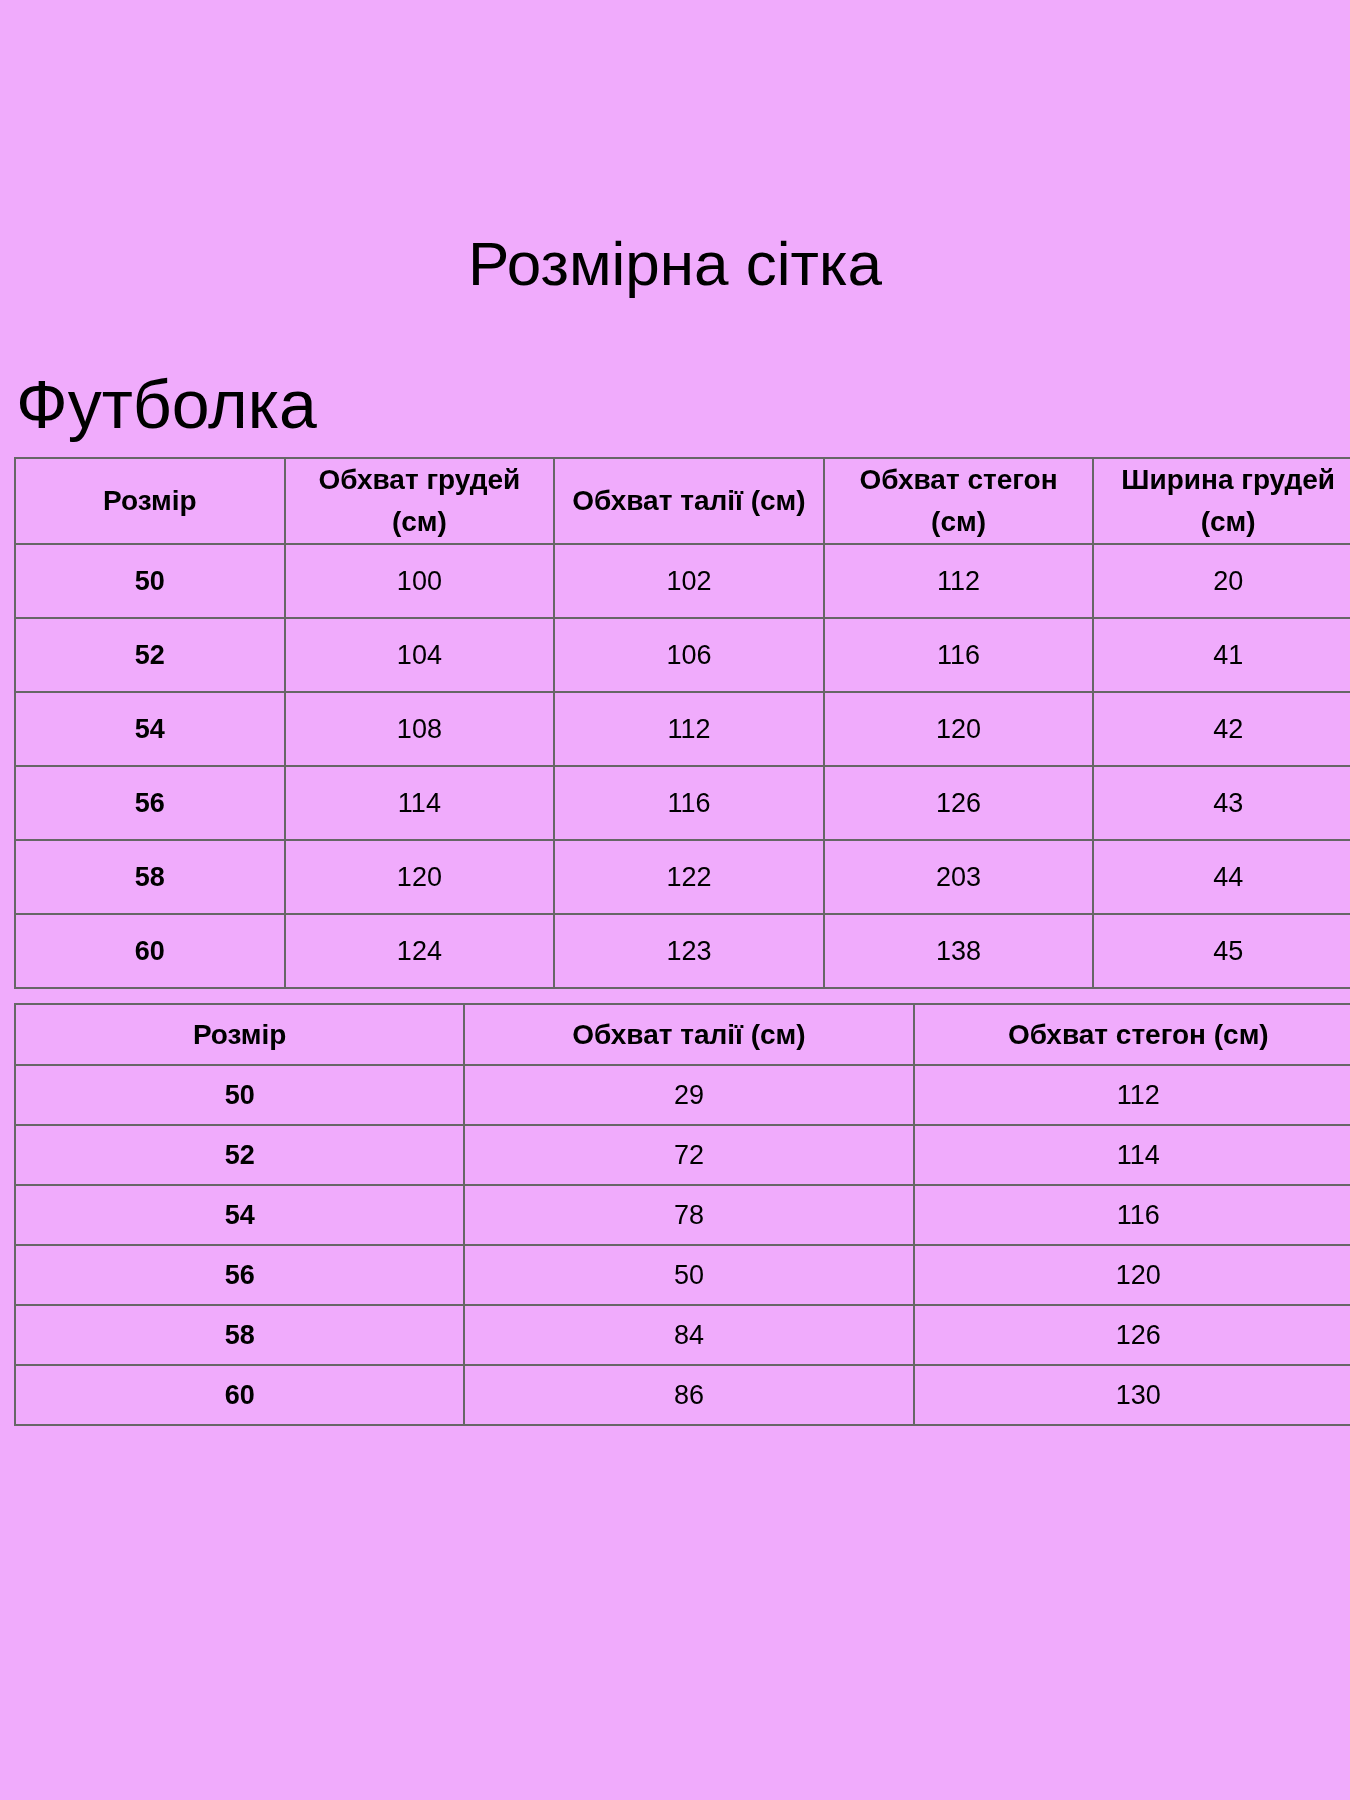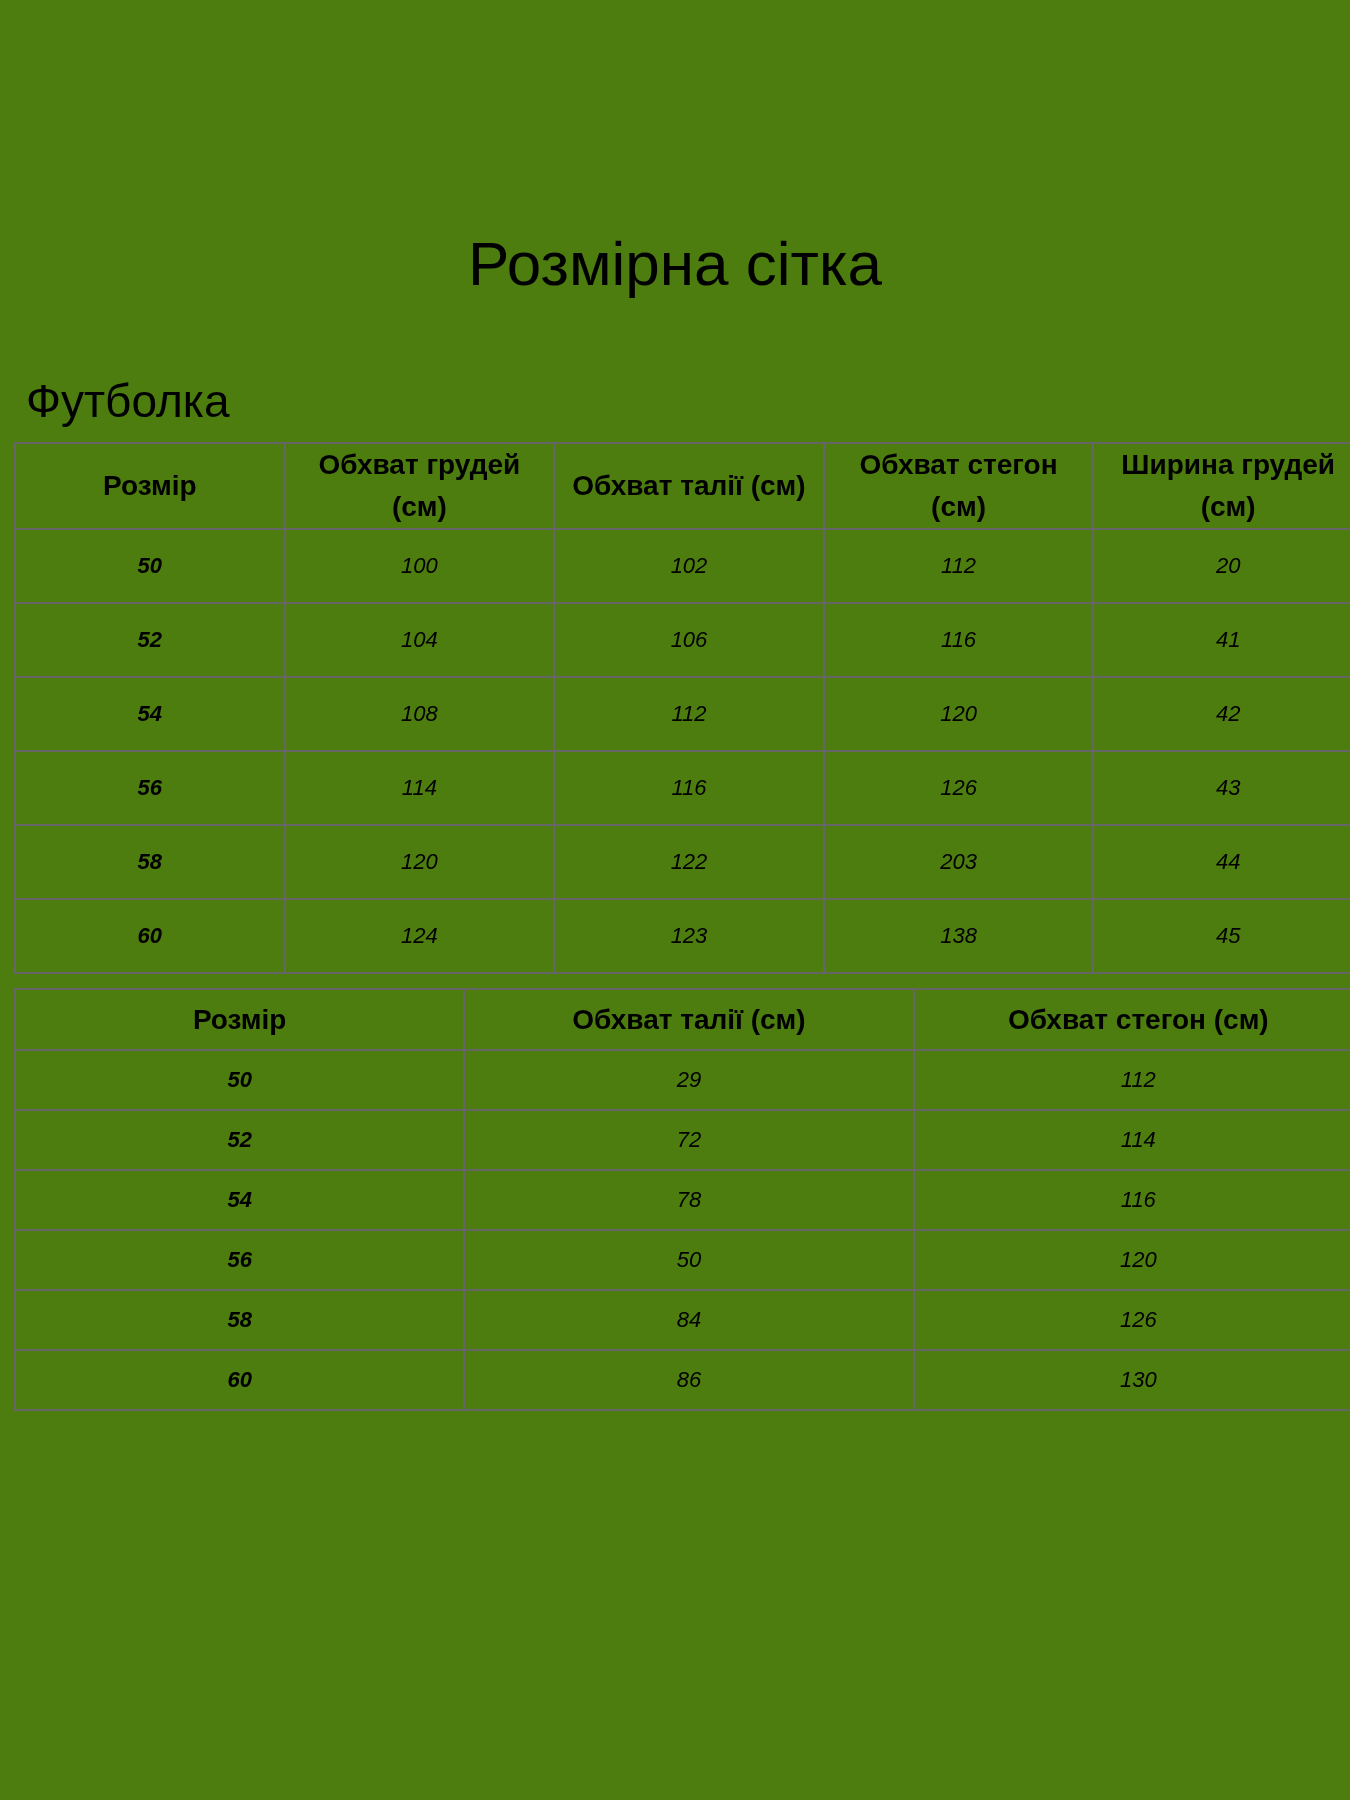"Розмірна сітка" .page { background: #4d7c0f -> #f0abfc }
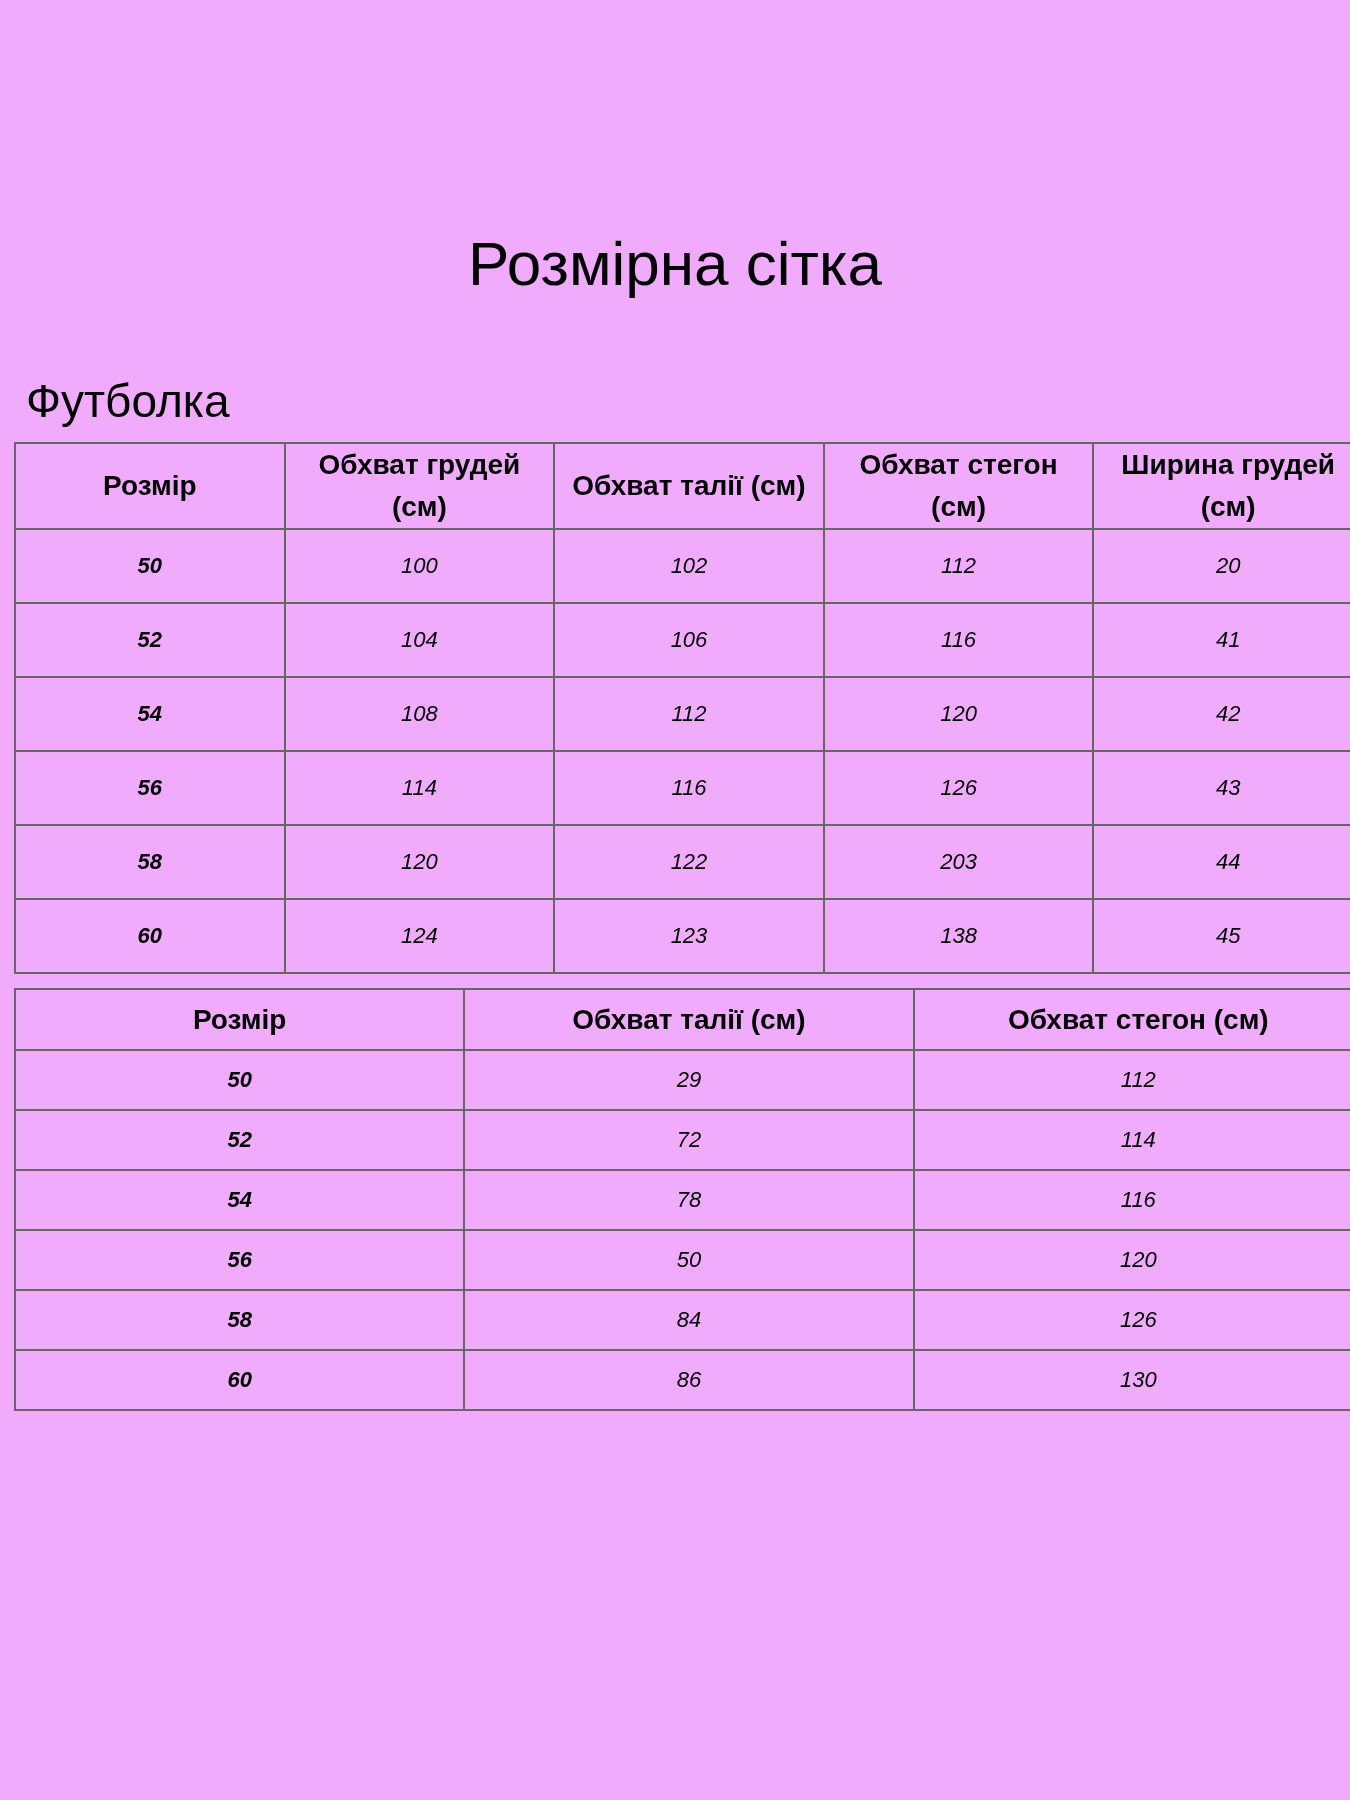"Футболка" .section-heading { font-size: 46px -> 68px; margin: 14px -> 4px }
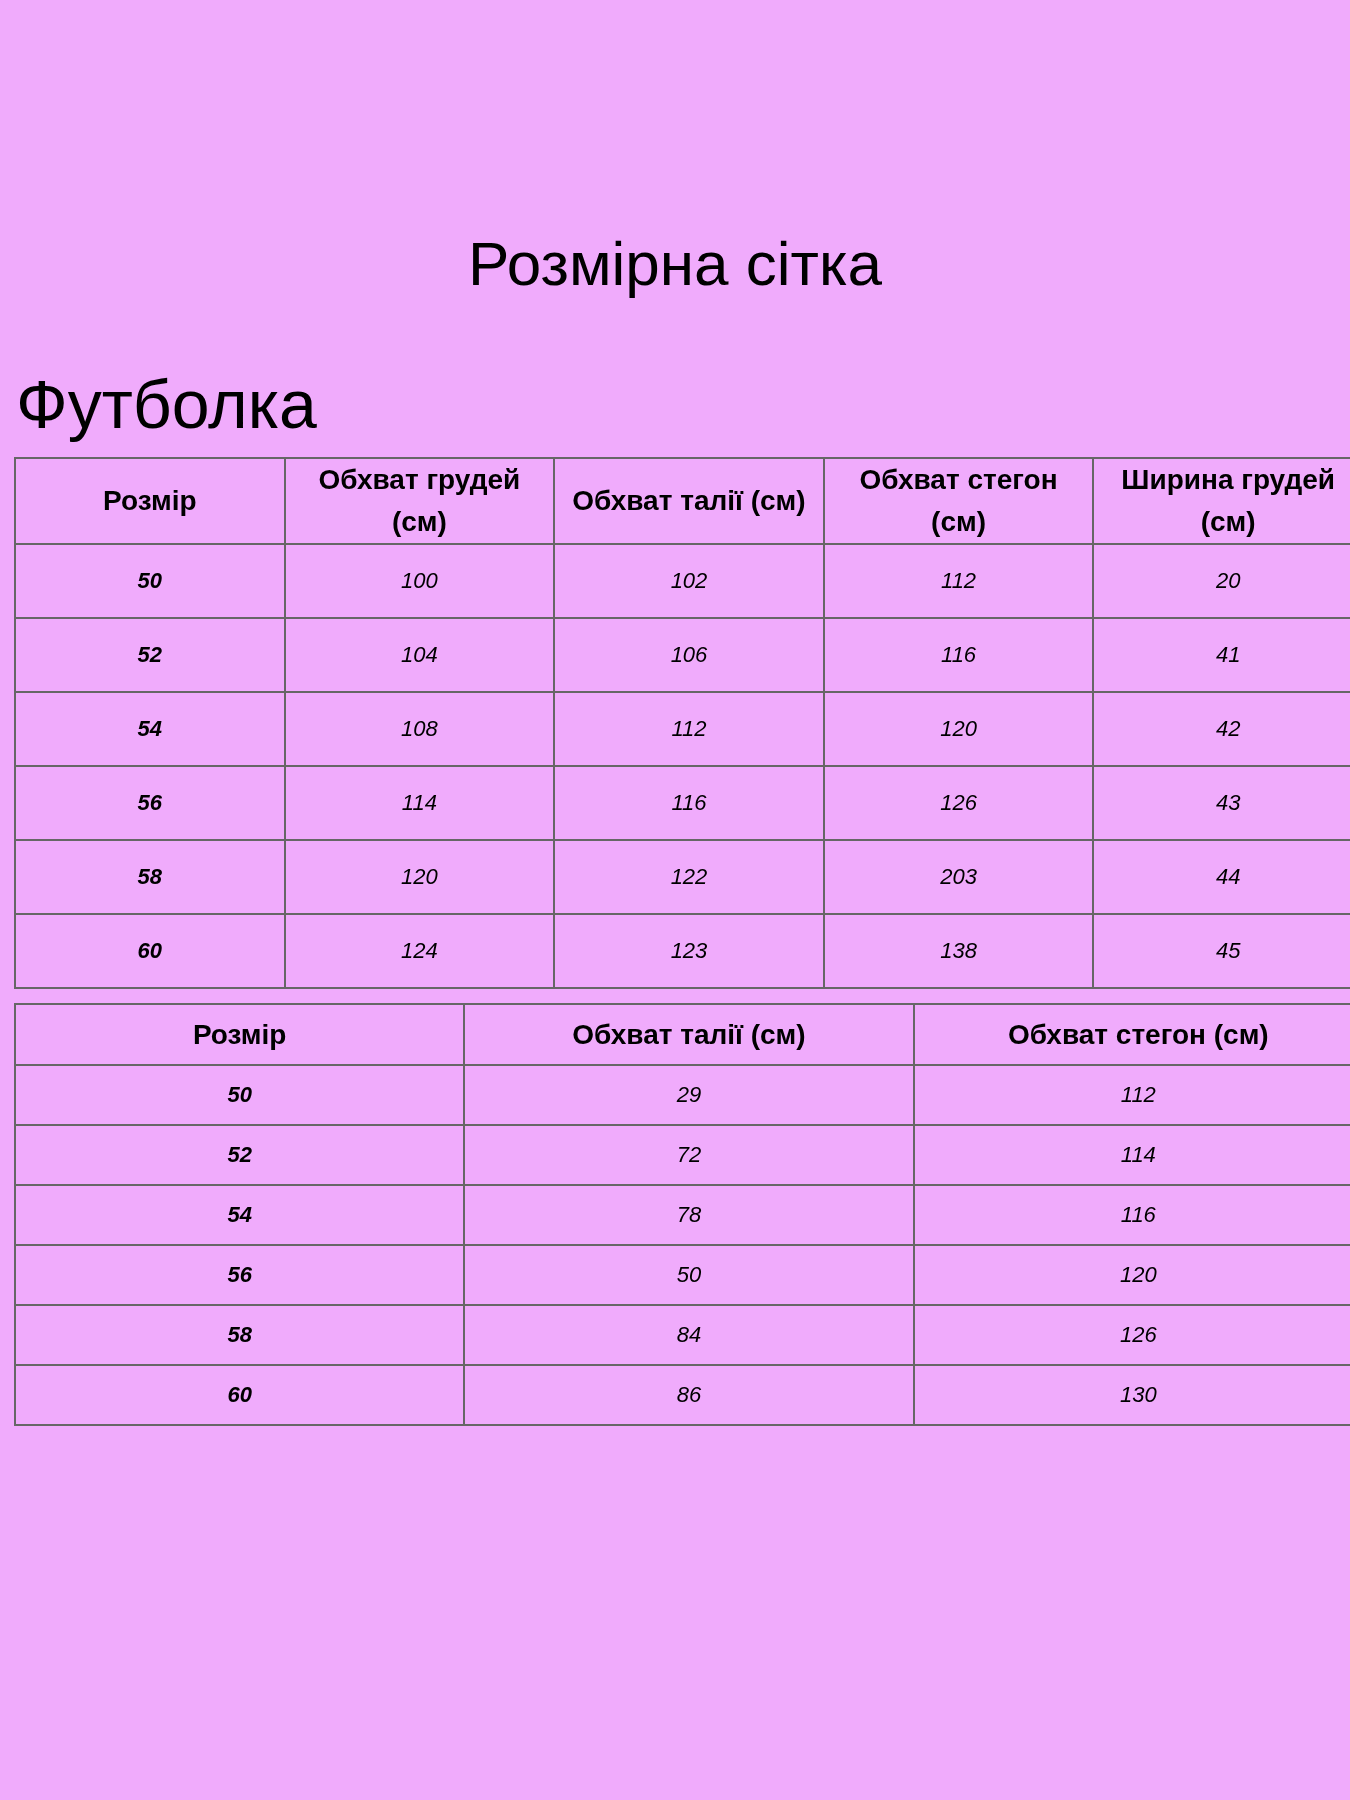"50" table.size-table td { font-size: 22px -> 27px; font-style: italic -> none }
